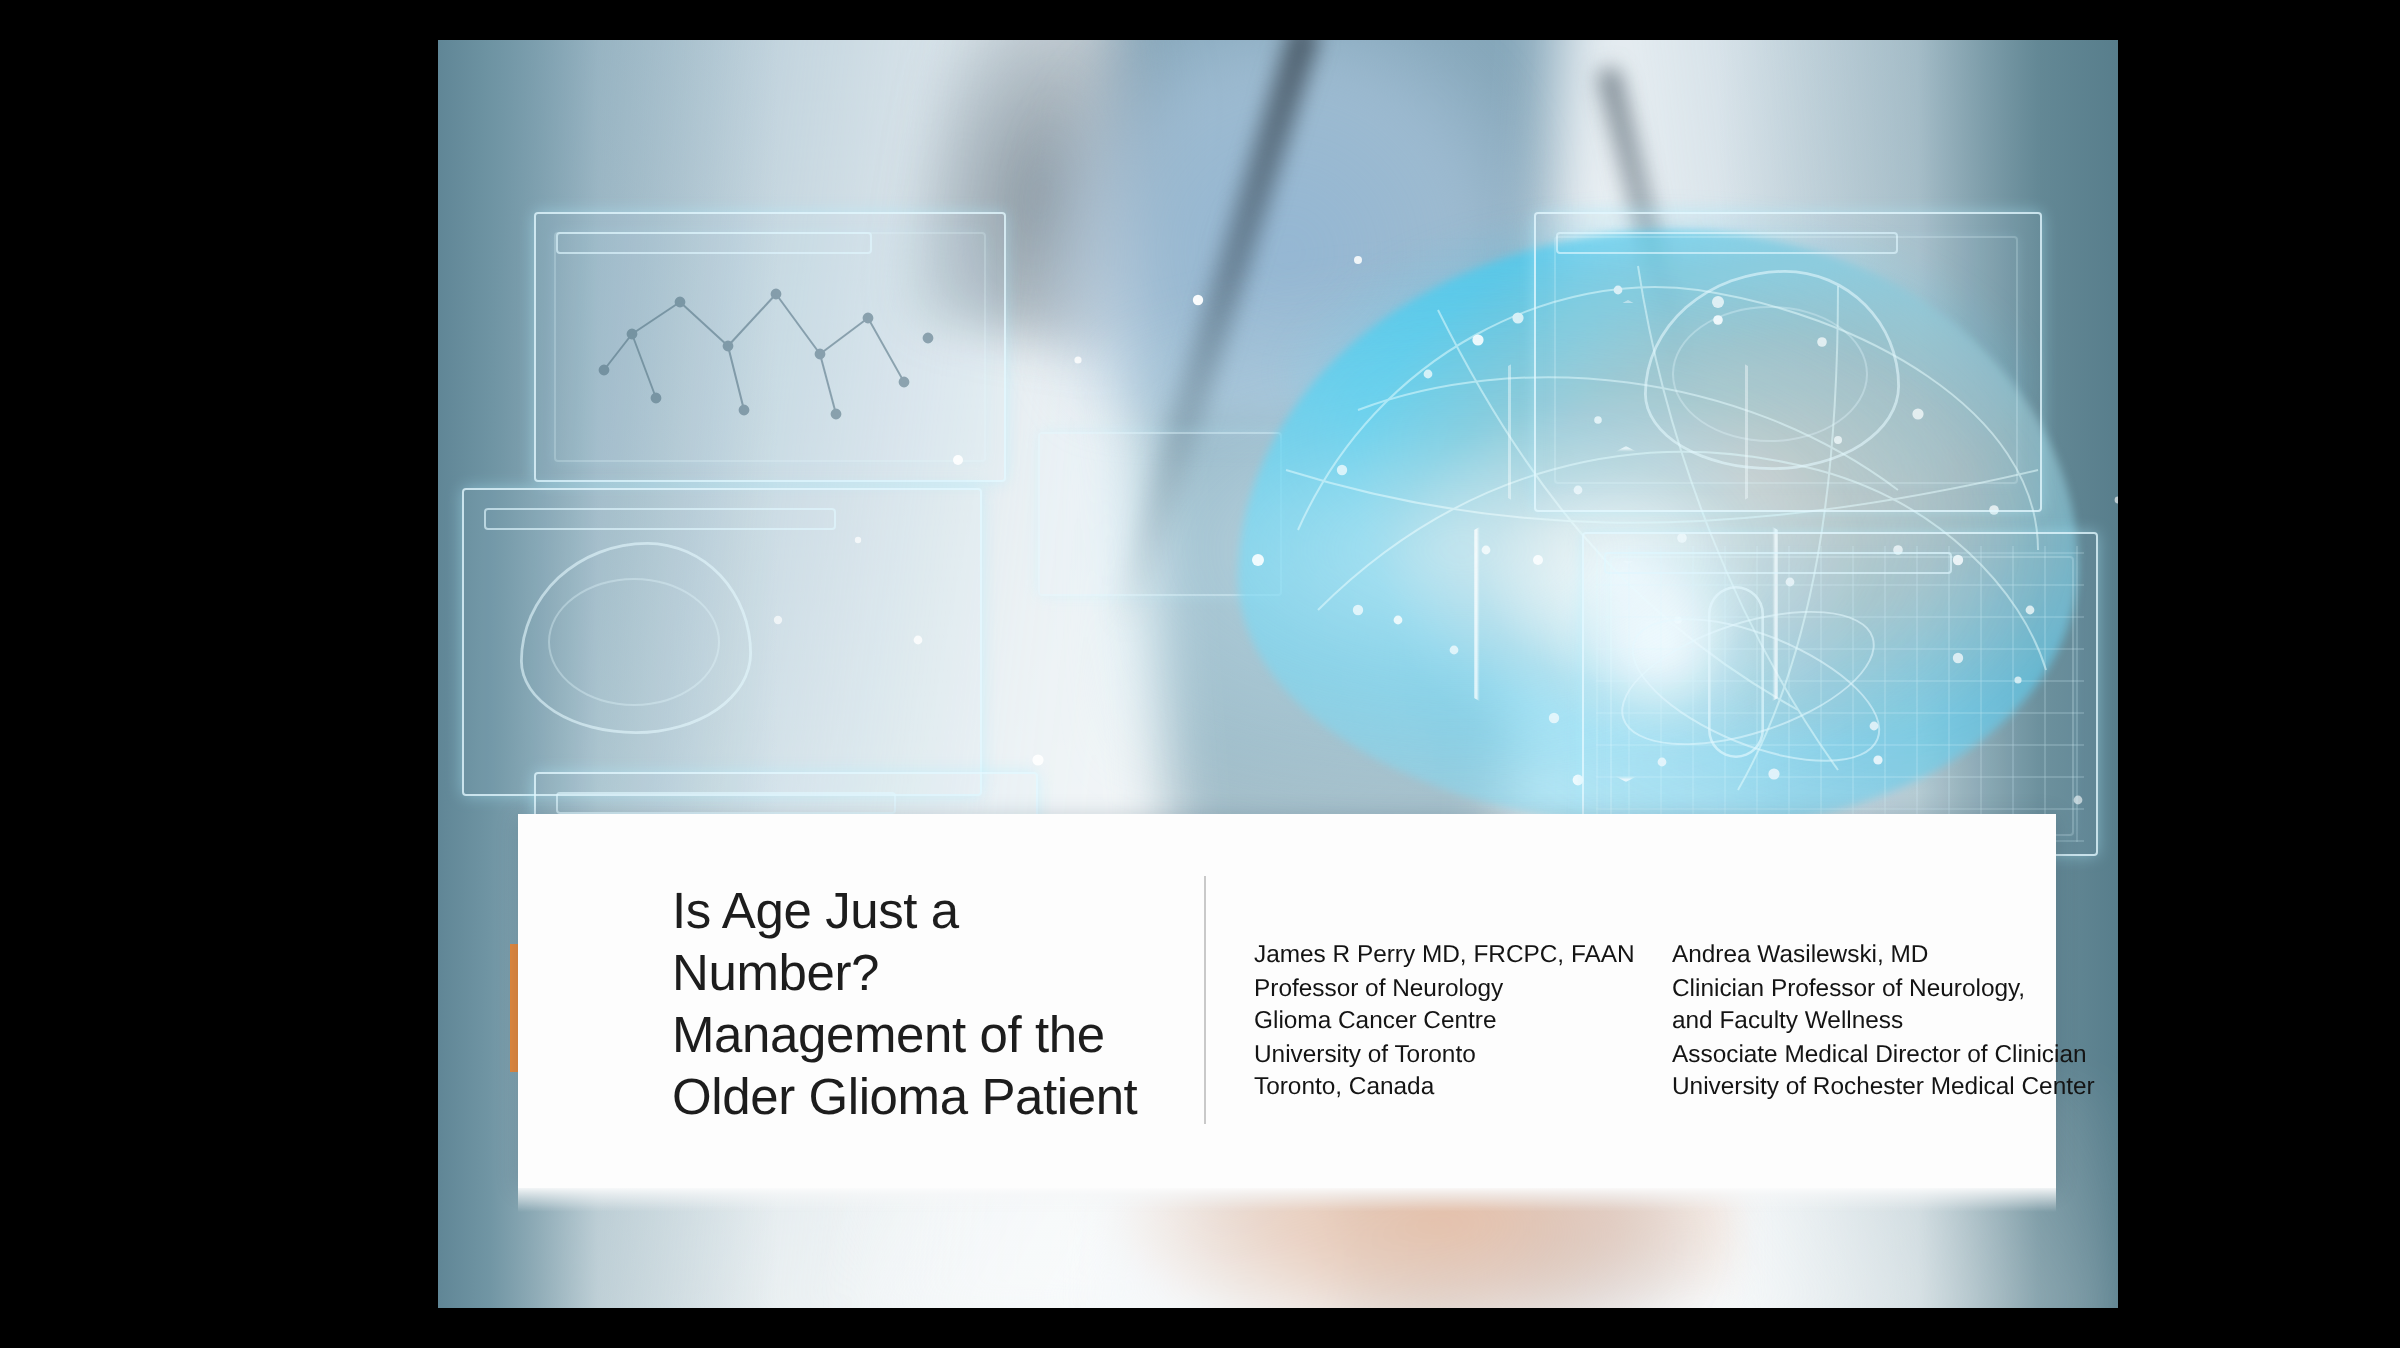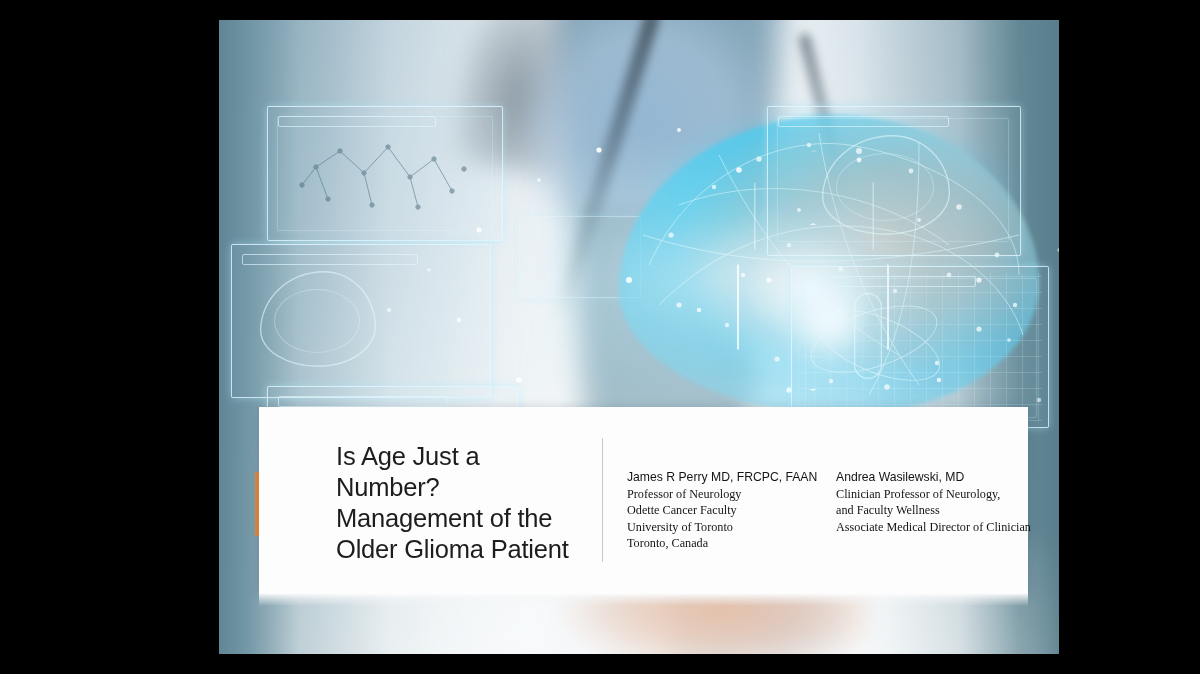"Professor of Neurology" .speaker .sline { font-family: Liberation Serif, serif -> none }
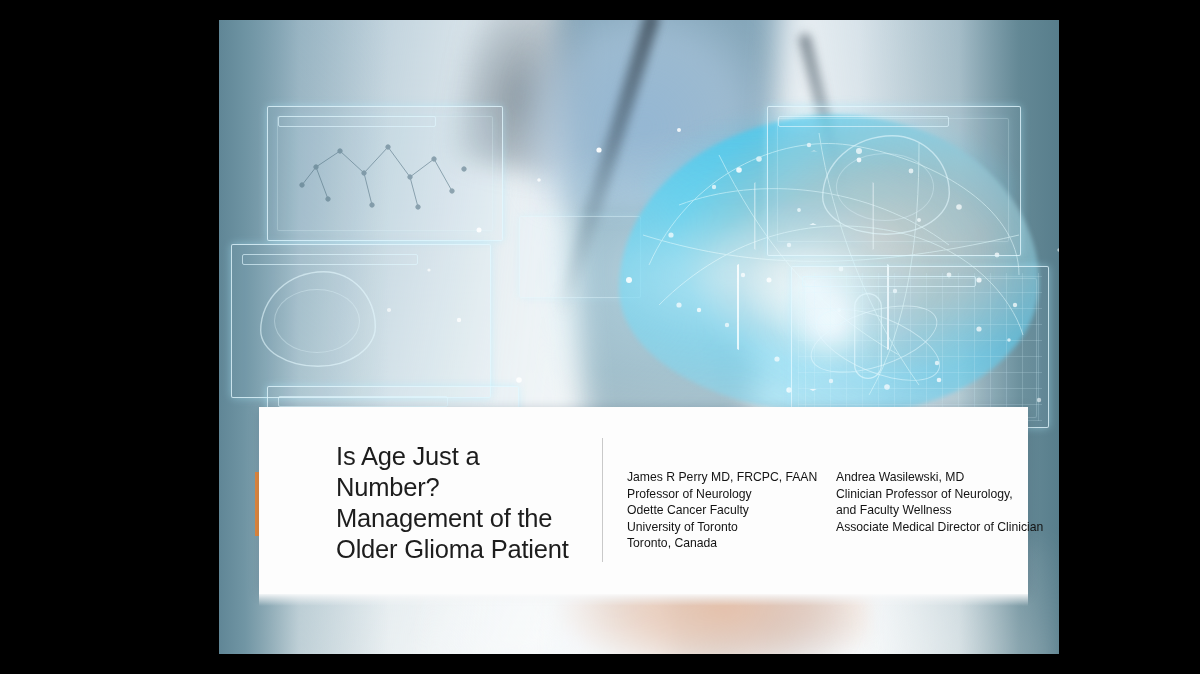"Odette Cancer Faculty" span.sline { text: Odette Cancer Faculty -> Glioma Cancer Centre }
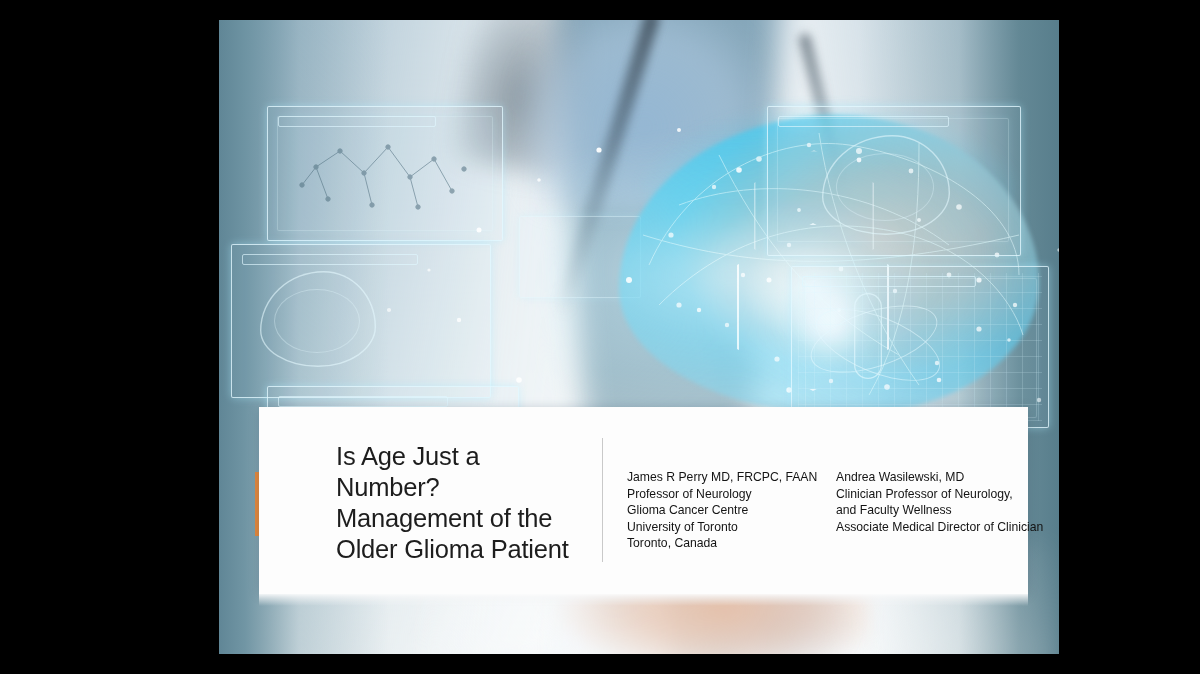"University of Rochester Medical Center" span.sline { html: none -> <span>University of Rochester Medical Center</span> }
